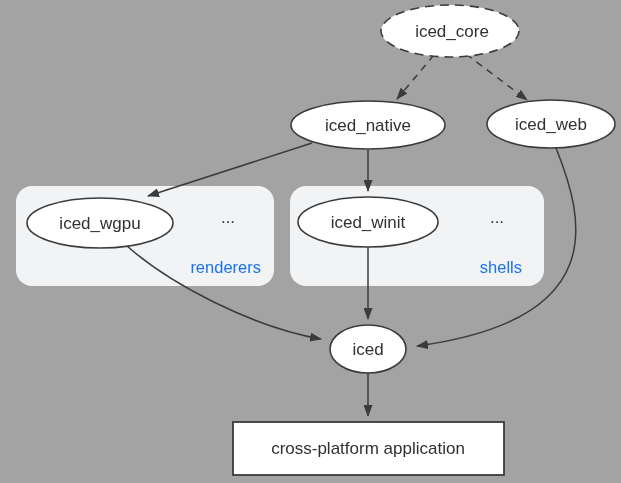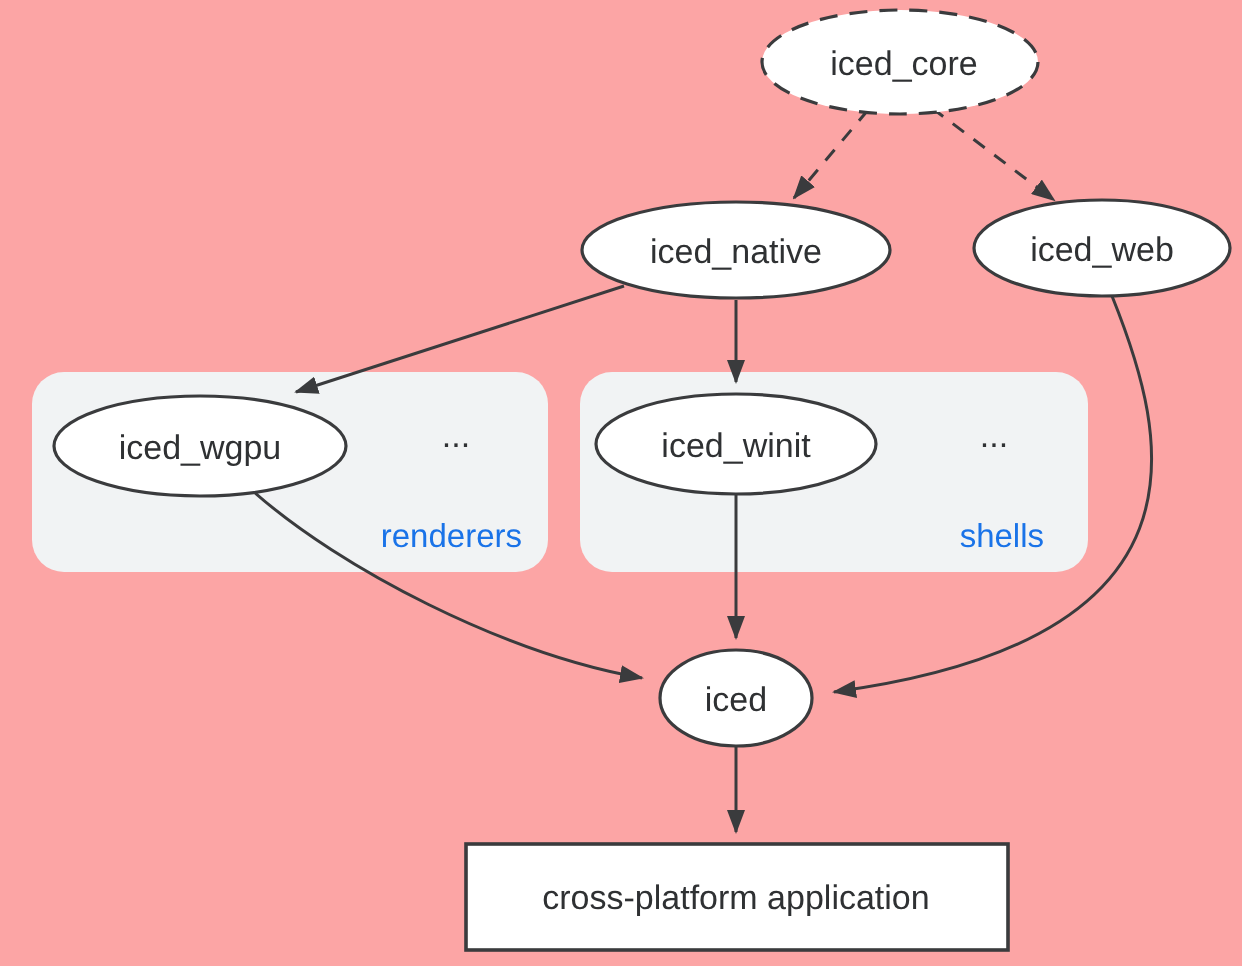"iced_core" .canvas { background: #fca5a5 -> #a3a3a3 }
